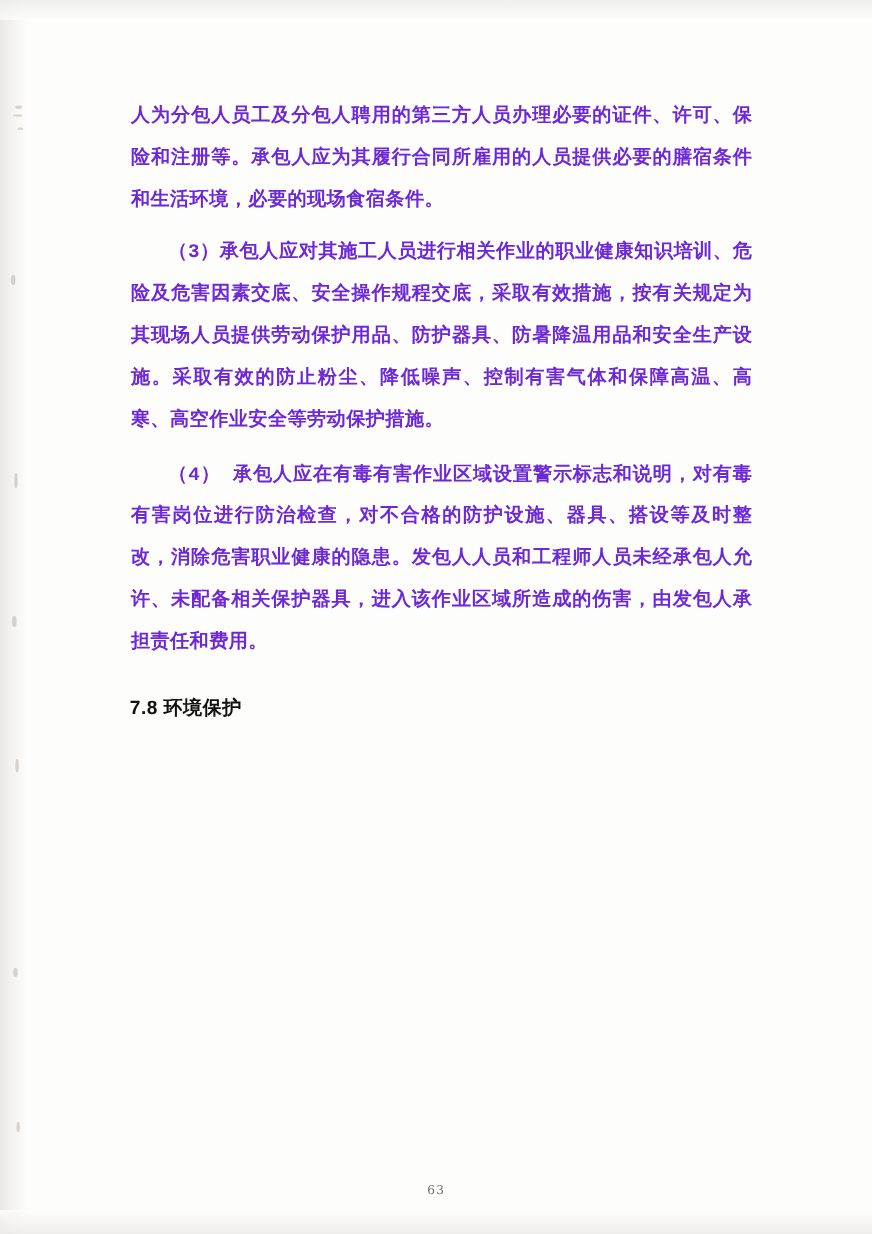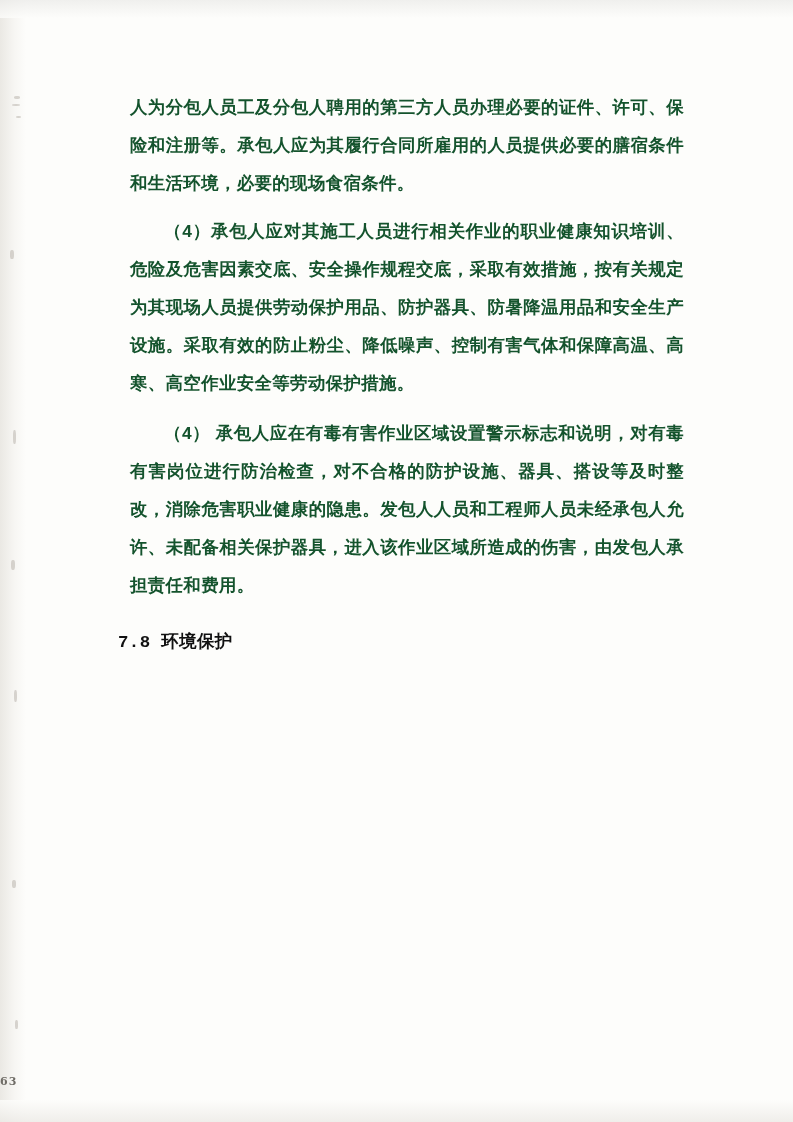"人为分包人员工及分包人聘用的第三方人员办理必要的证件、许可、保险和注册等。承包人" .para { color: #14532d -> #6d28d9; font-family: Liberation Sans, sans-serif -> Liberation Mono, monospace; margin: 0 0 12px 12px -> 0 0 12px 1px }
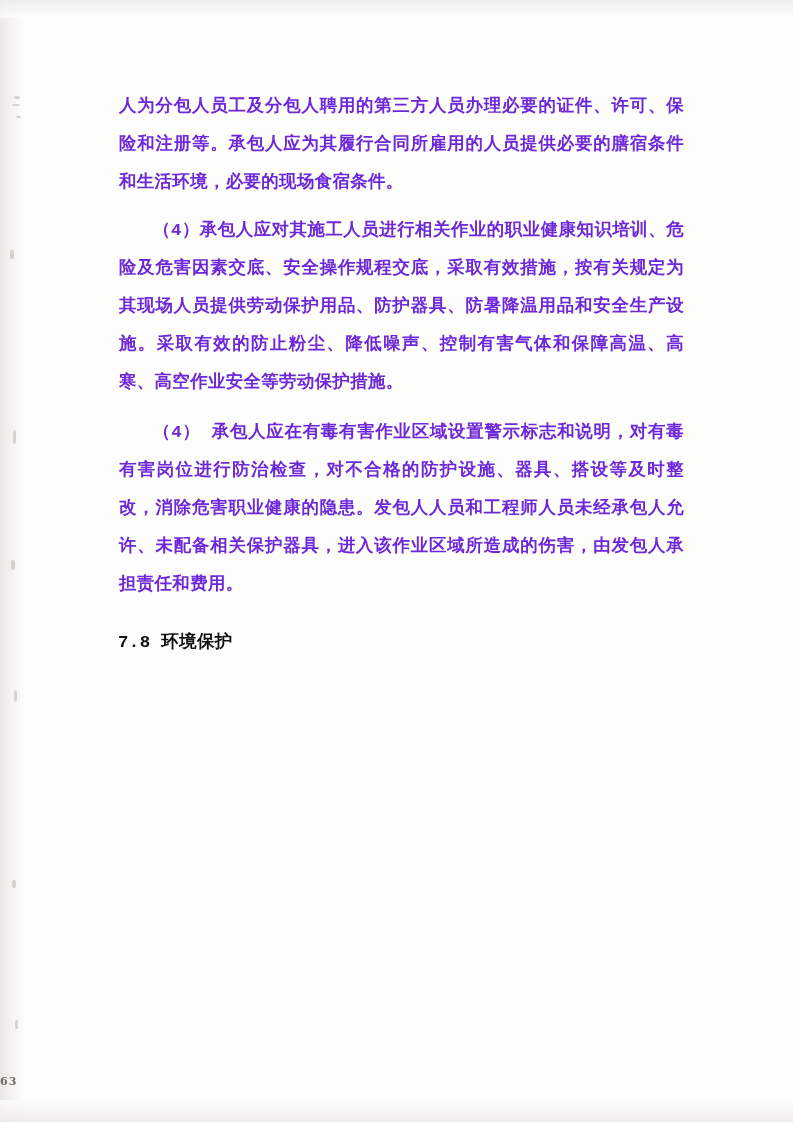"（4）承包人应对其施工人员进行相关作业的职业健康知识培训、危险及危害因素交底、安" p.para { text: 4 -> 3 }
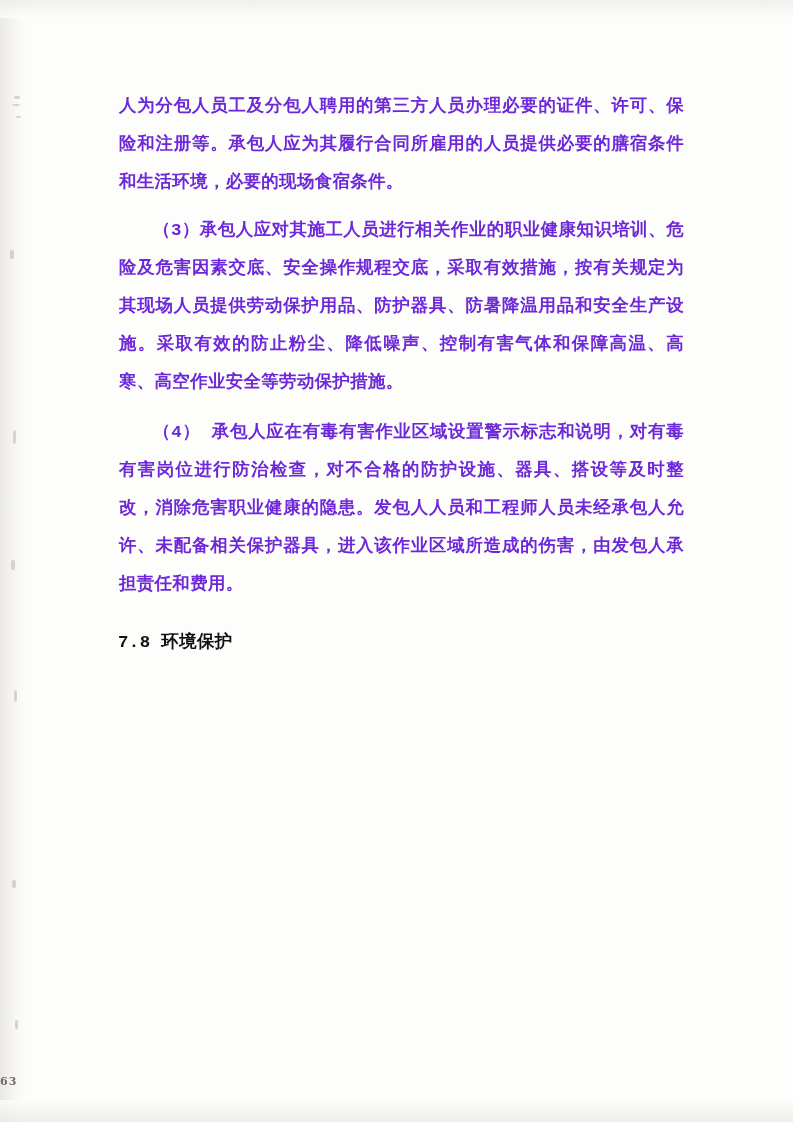"7.8 环境保护" .heading { font-family: Liberation Mono, monospace -> Liberation Sans, sans-serif }
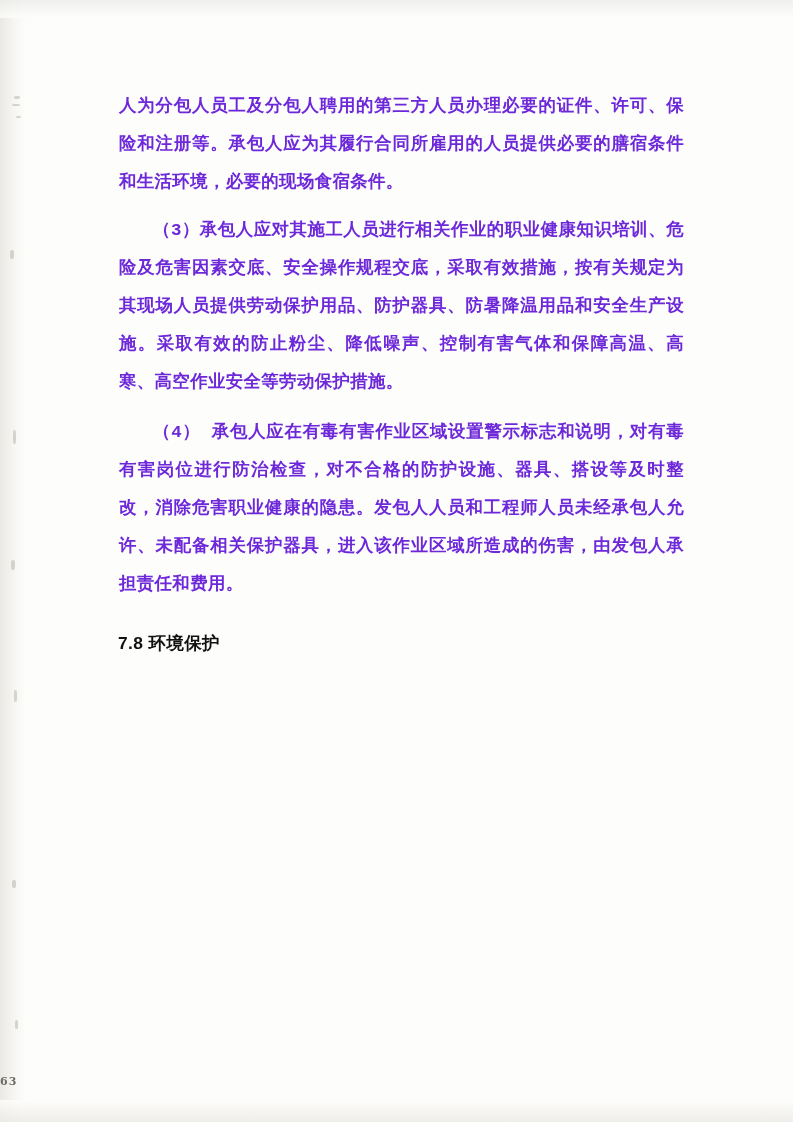"63" .page-number { font-weight: bold -> none; text-align: left -> center }
